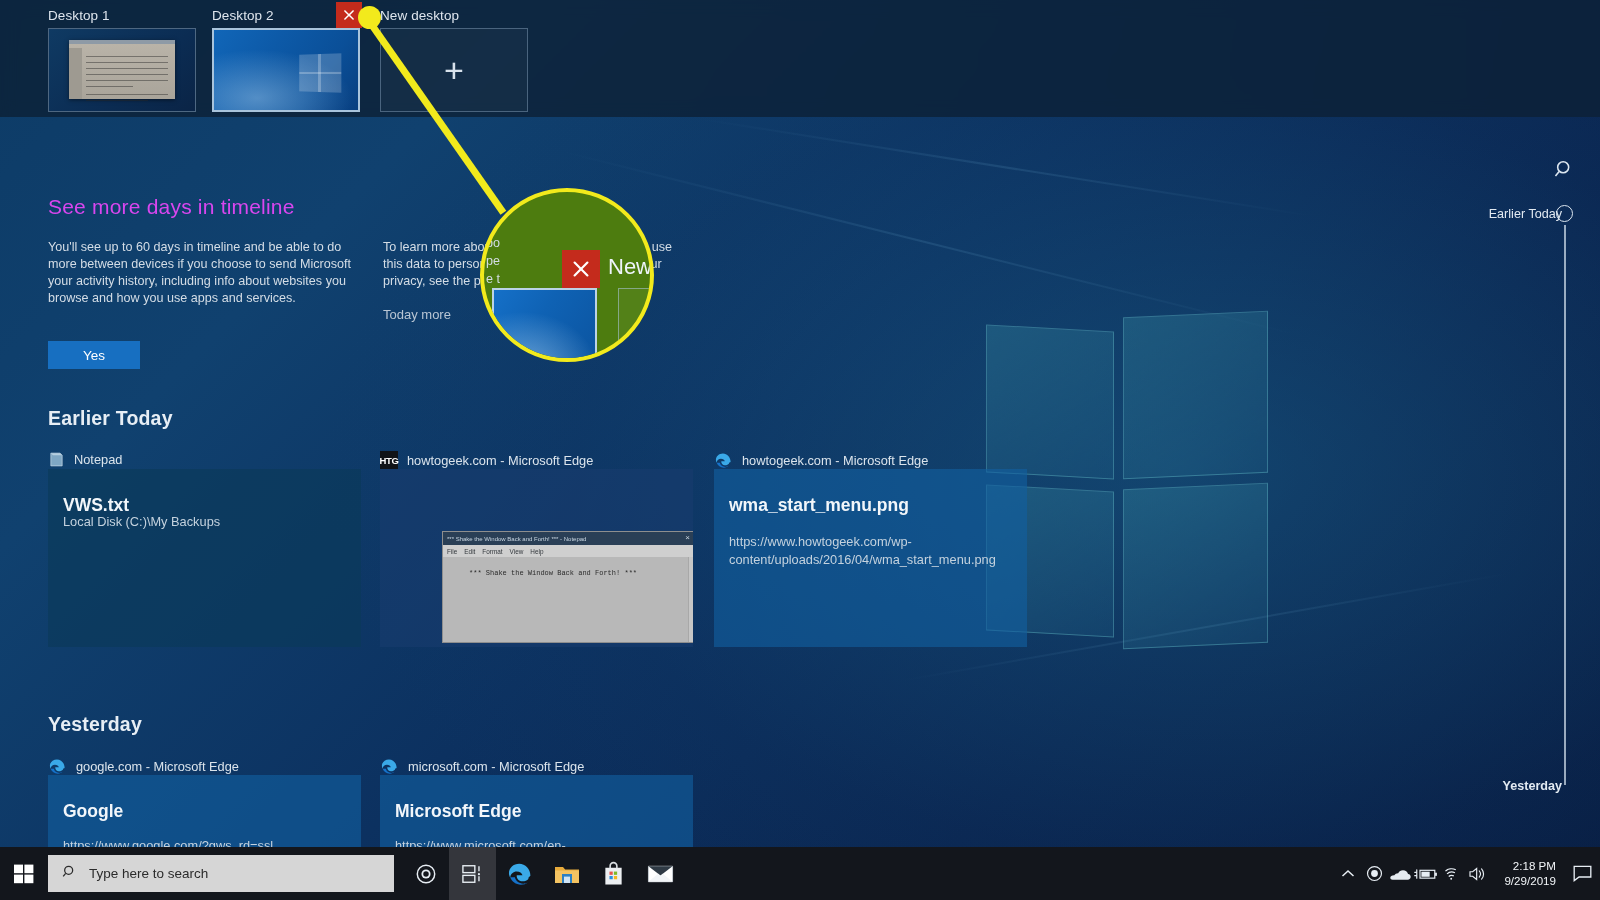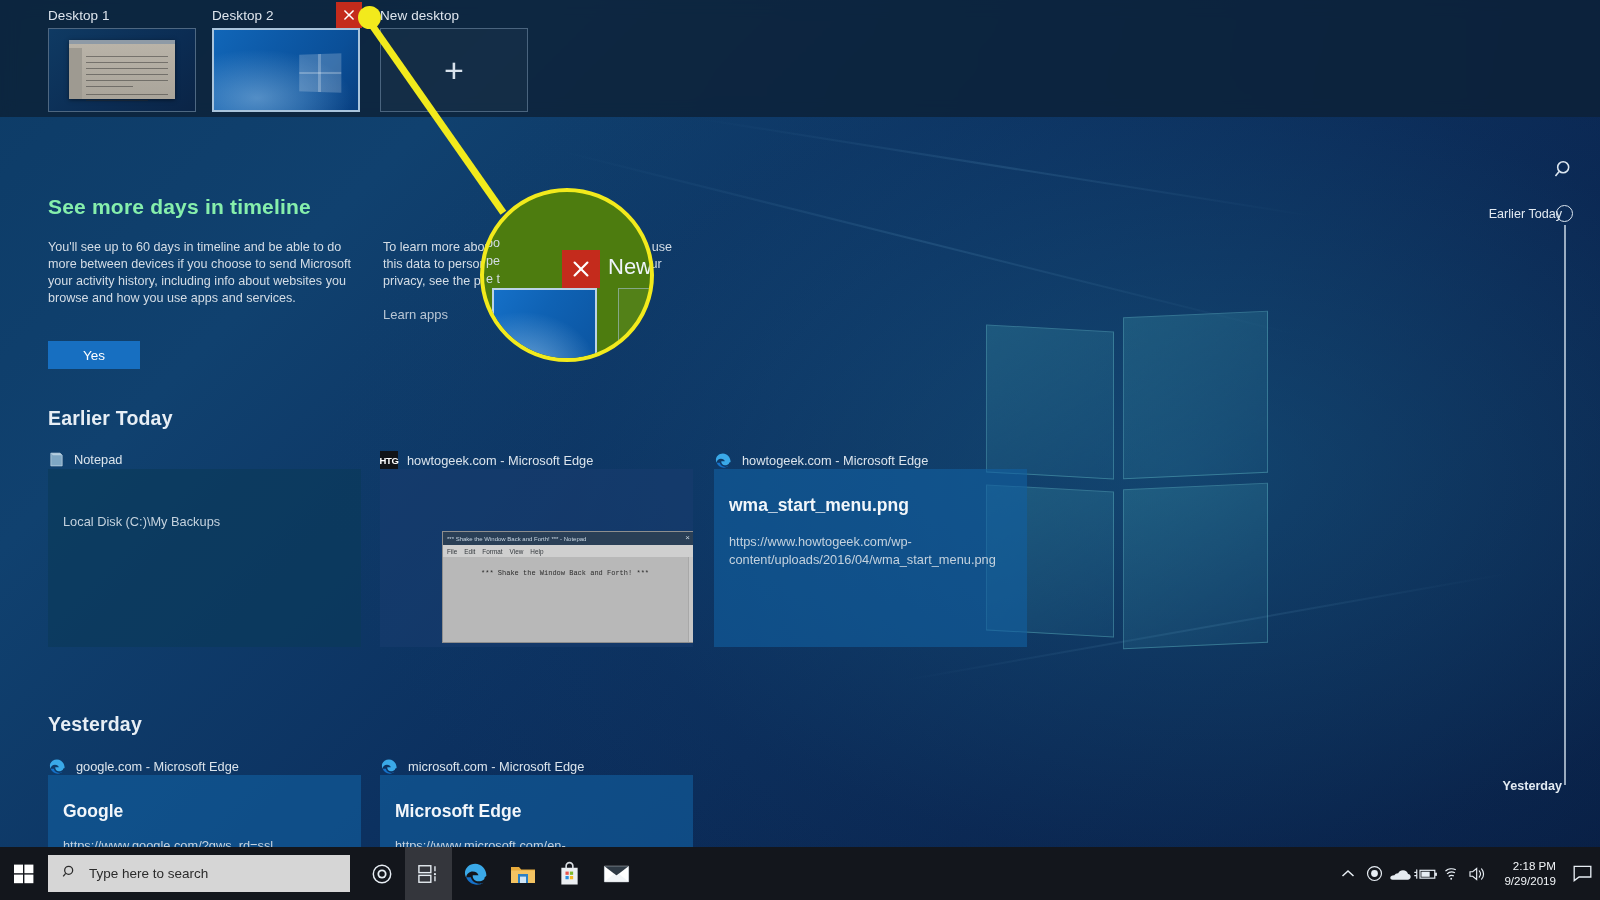"See more days in timeline" .notif-title { color: #86efac -> #d946ef; font-weight: bold -> normal }
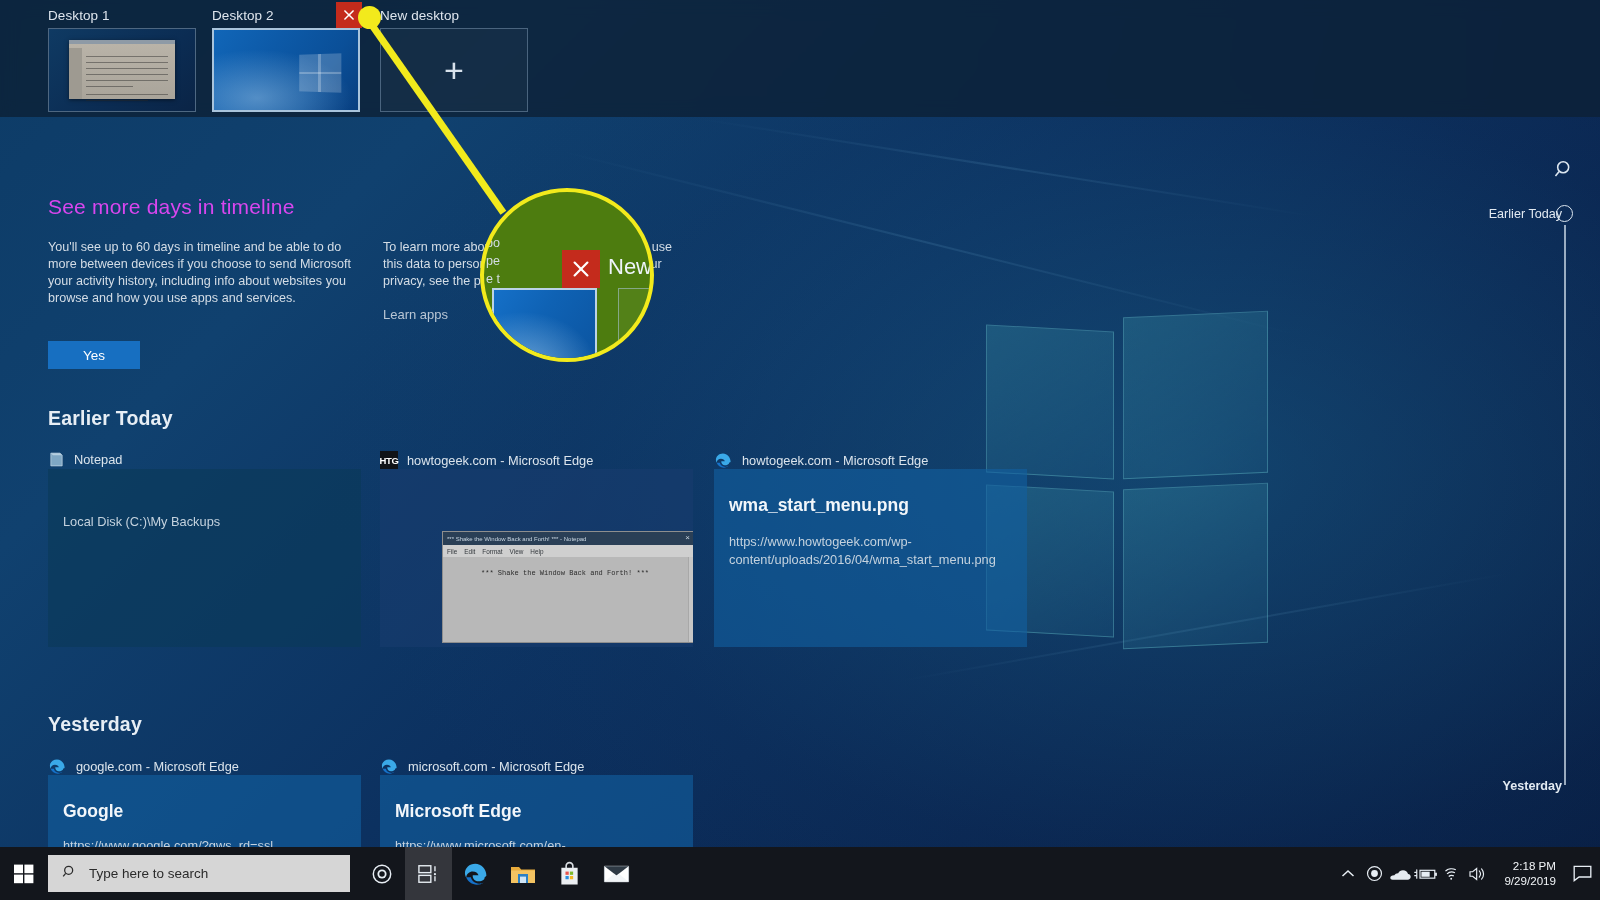"Learn apps" a.notif-link { text: Learn apps -> Today more }
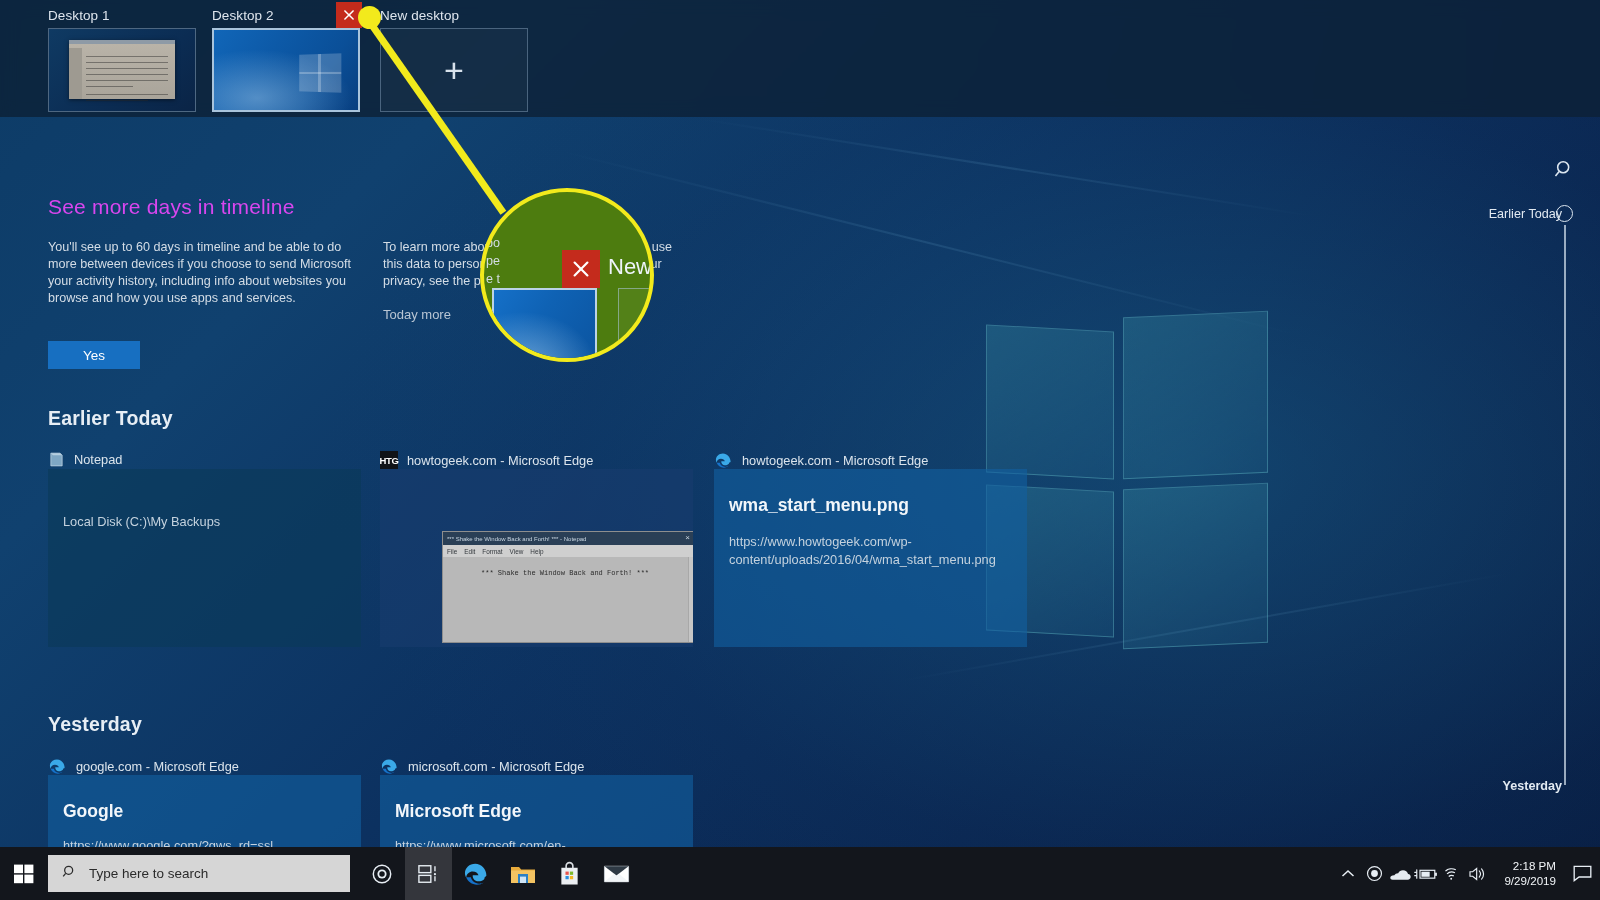"VWS.txt" div.card-title { html: none -> <div>VWS.txt</div> }
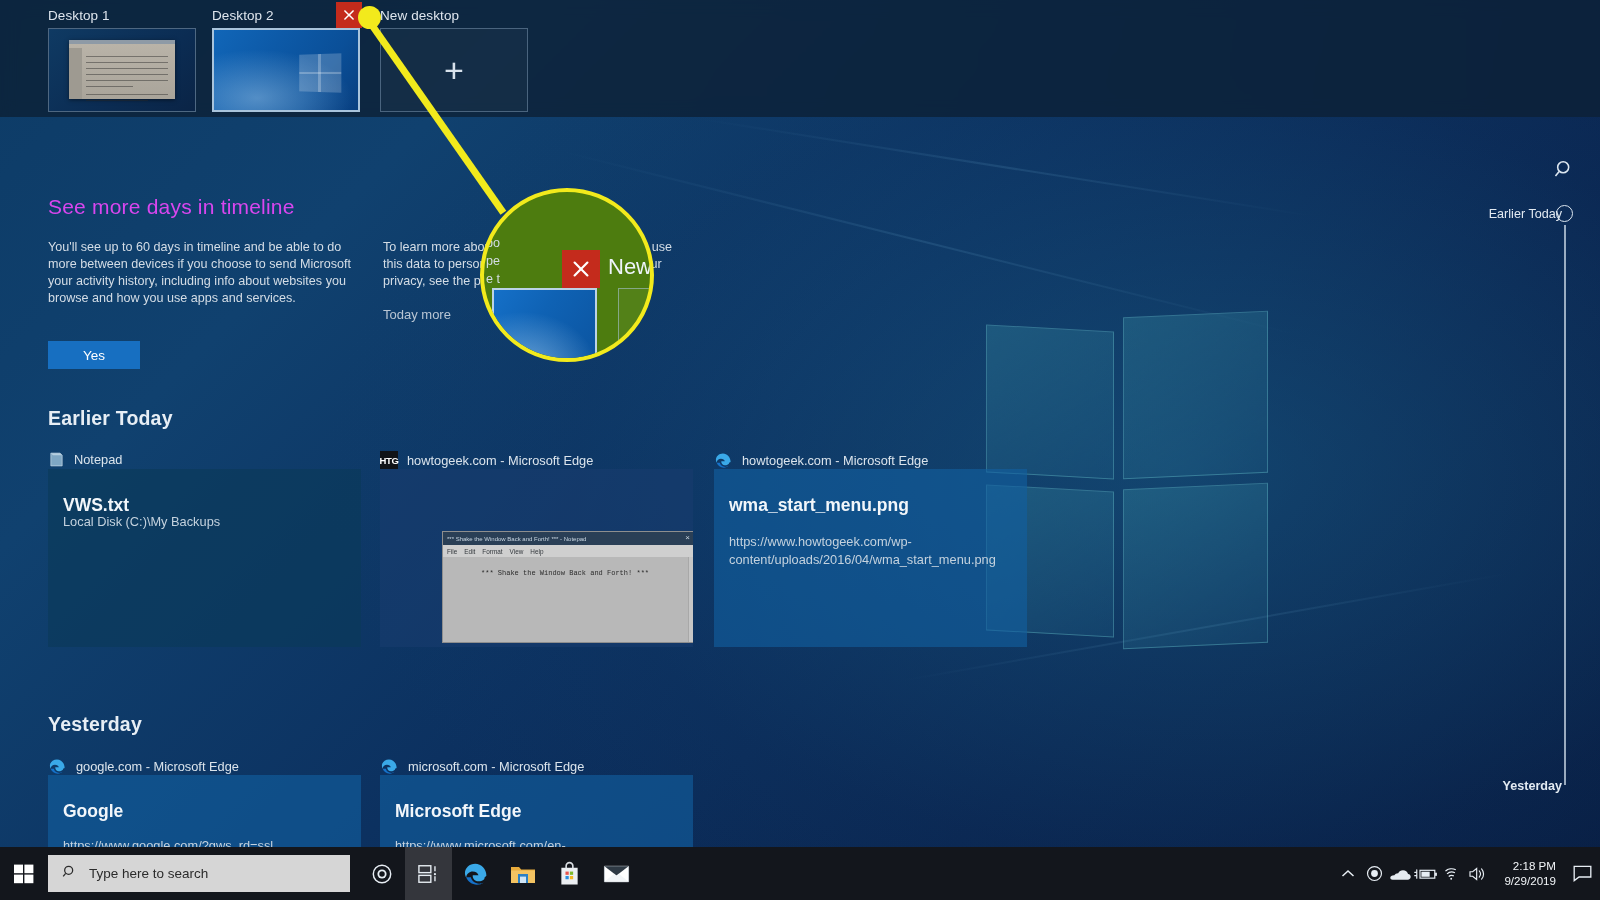"*** Shake the Window Back and Forth! ***" .embed-canvas { padding-left: 12px -> none }
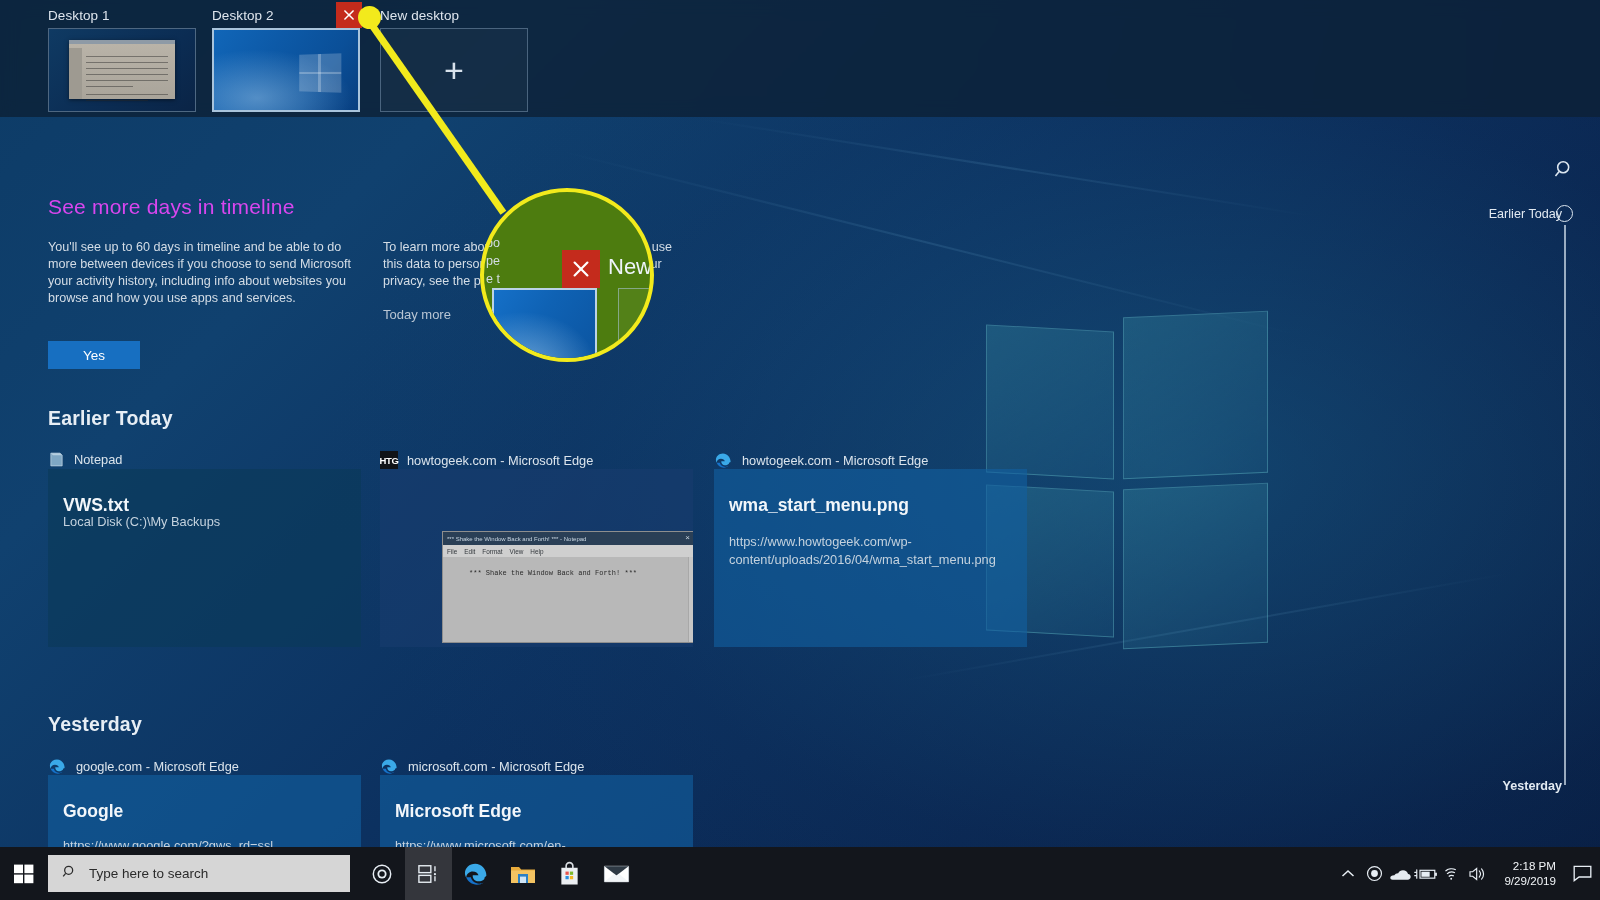"Type here to search" .search-box { width: 302px -> 346px }
